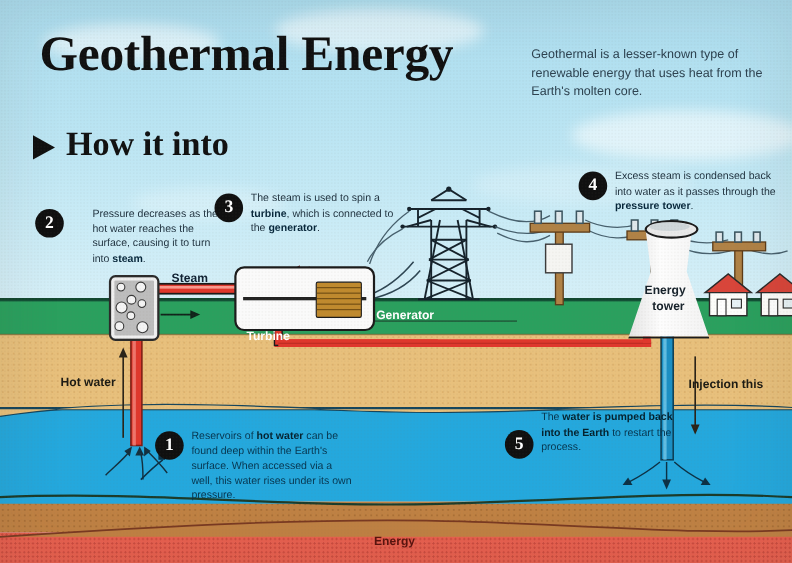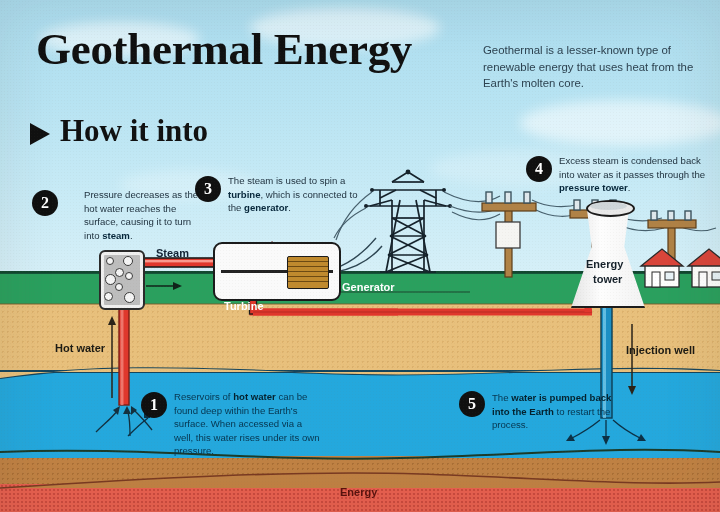"Injection well" div.lbl { text: well -> this }
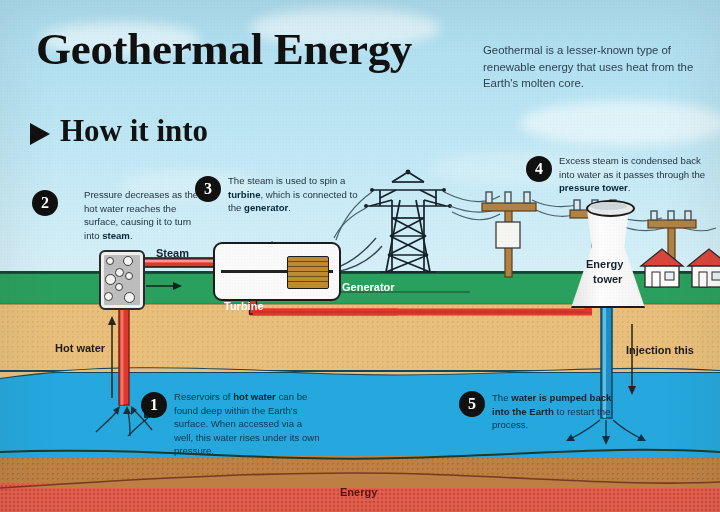"The water is pumped back" div.steptext { top: 391px -> 373px }
